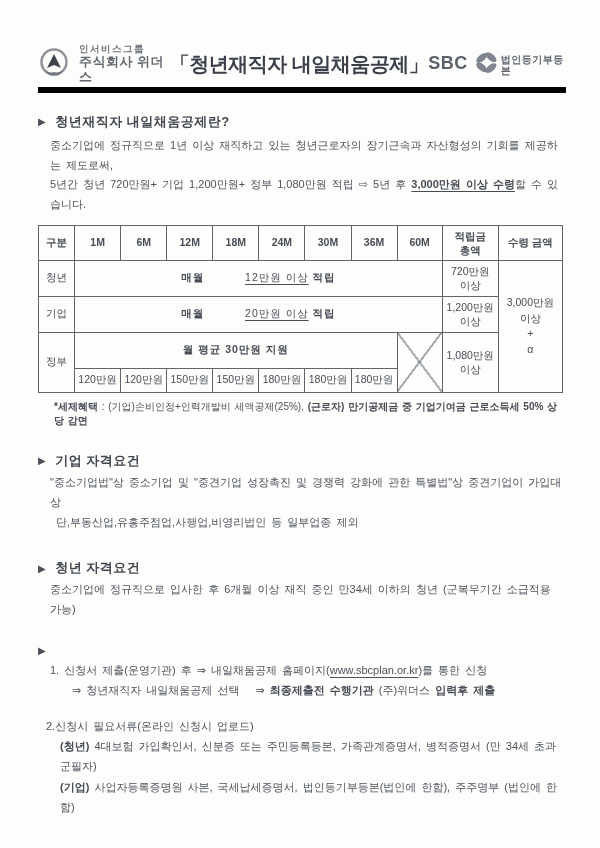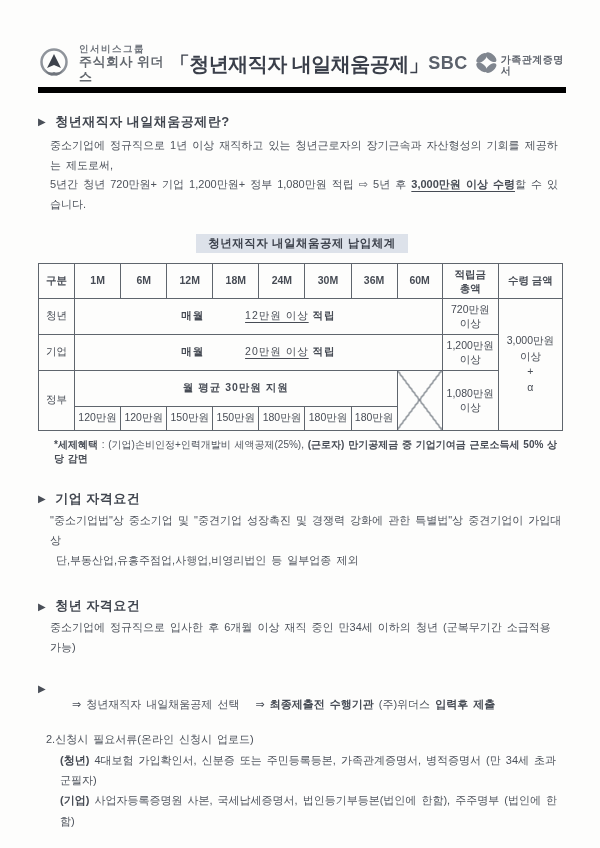"가족관계증명서" span.sbc-sub { text: 가족관계증명서 -> 법인등기부등본 }
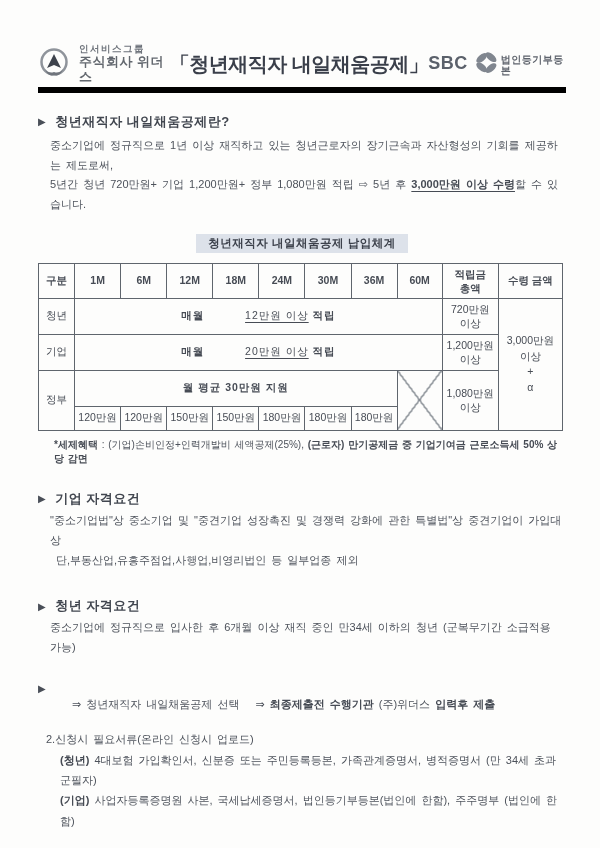"청년재직자 내일채움공제 납입체계" div.table-title-wrap { html: <div> <span>청년재직자 내일채움공제 납입체계</span> </div> -> none }
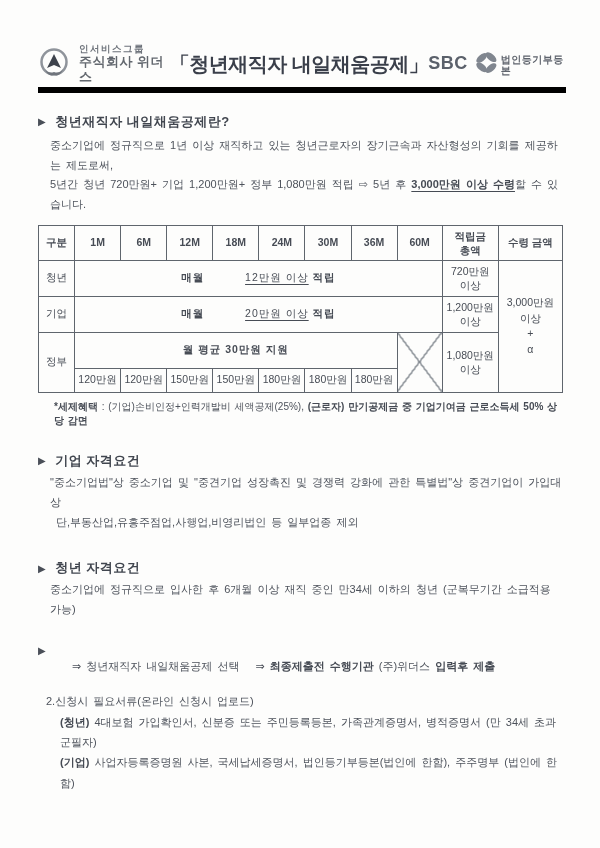"1. 신청서 제출(운영기관) 후 ⇒" div.apply-line { html: none -> <div><span>1. 신청서 제출(운영기관) 후 ⇒ 내일채움공제 홈페이지(</span><span>www.sbcplan.or.kr</span><span>)를 통한 신청</span></div> }
